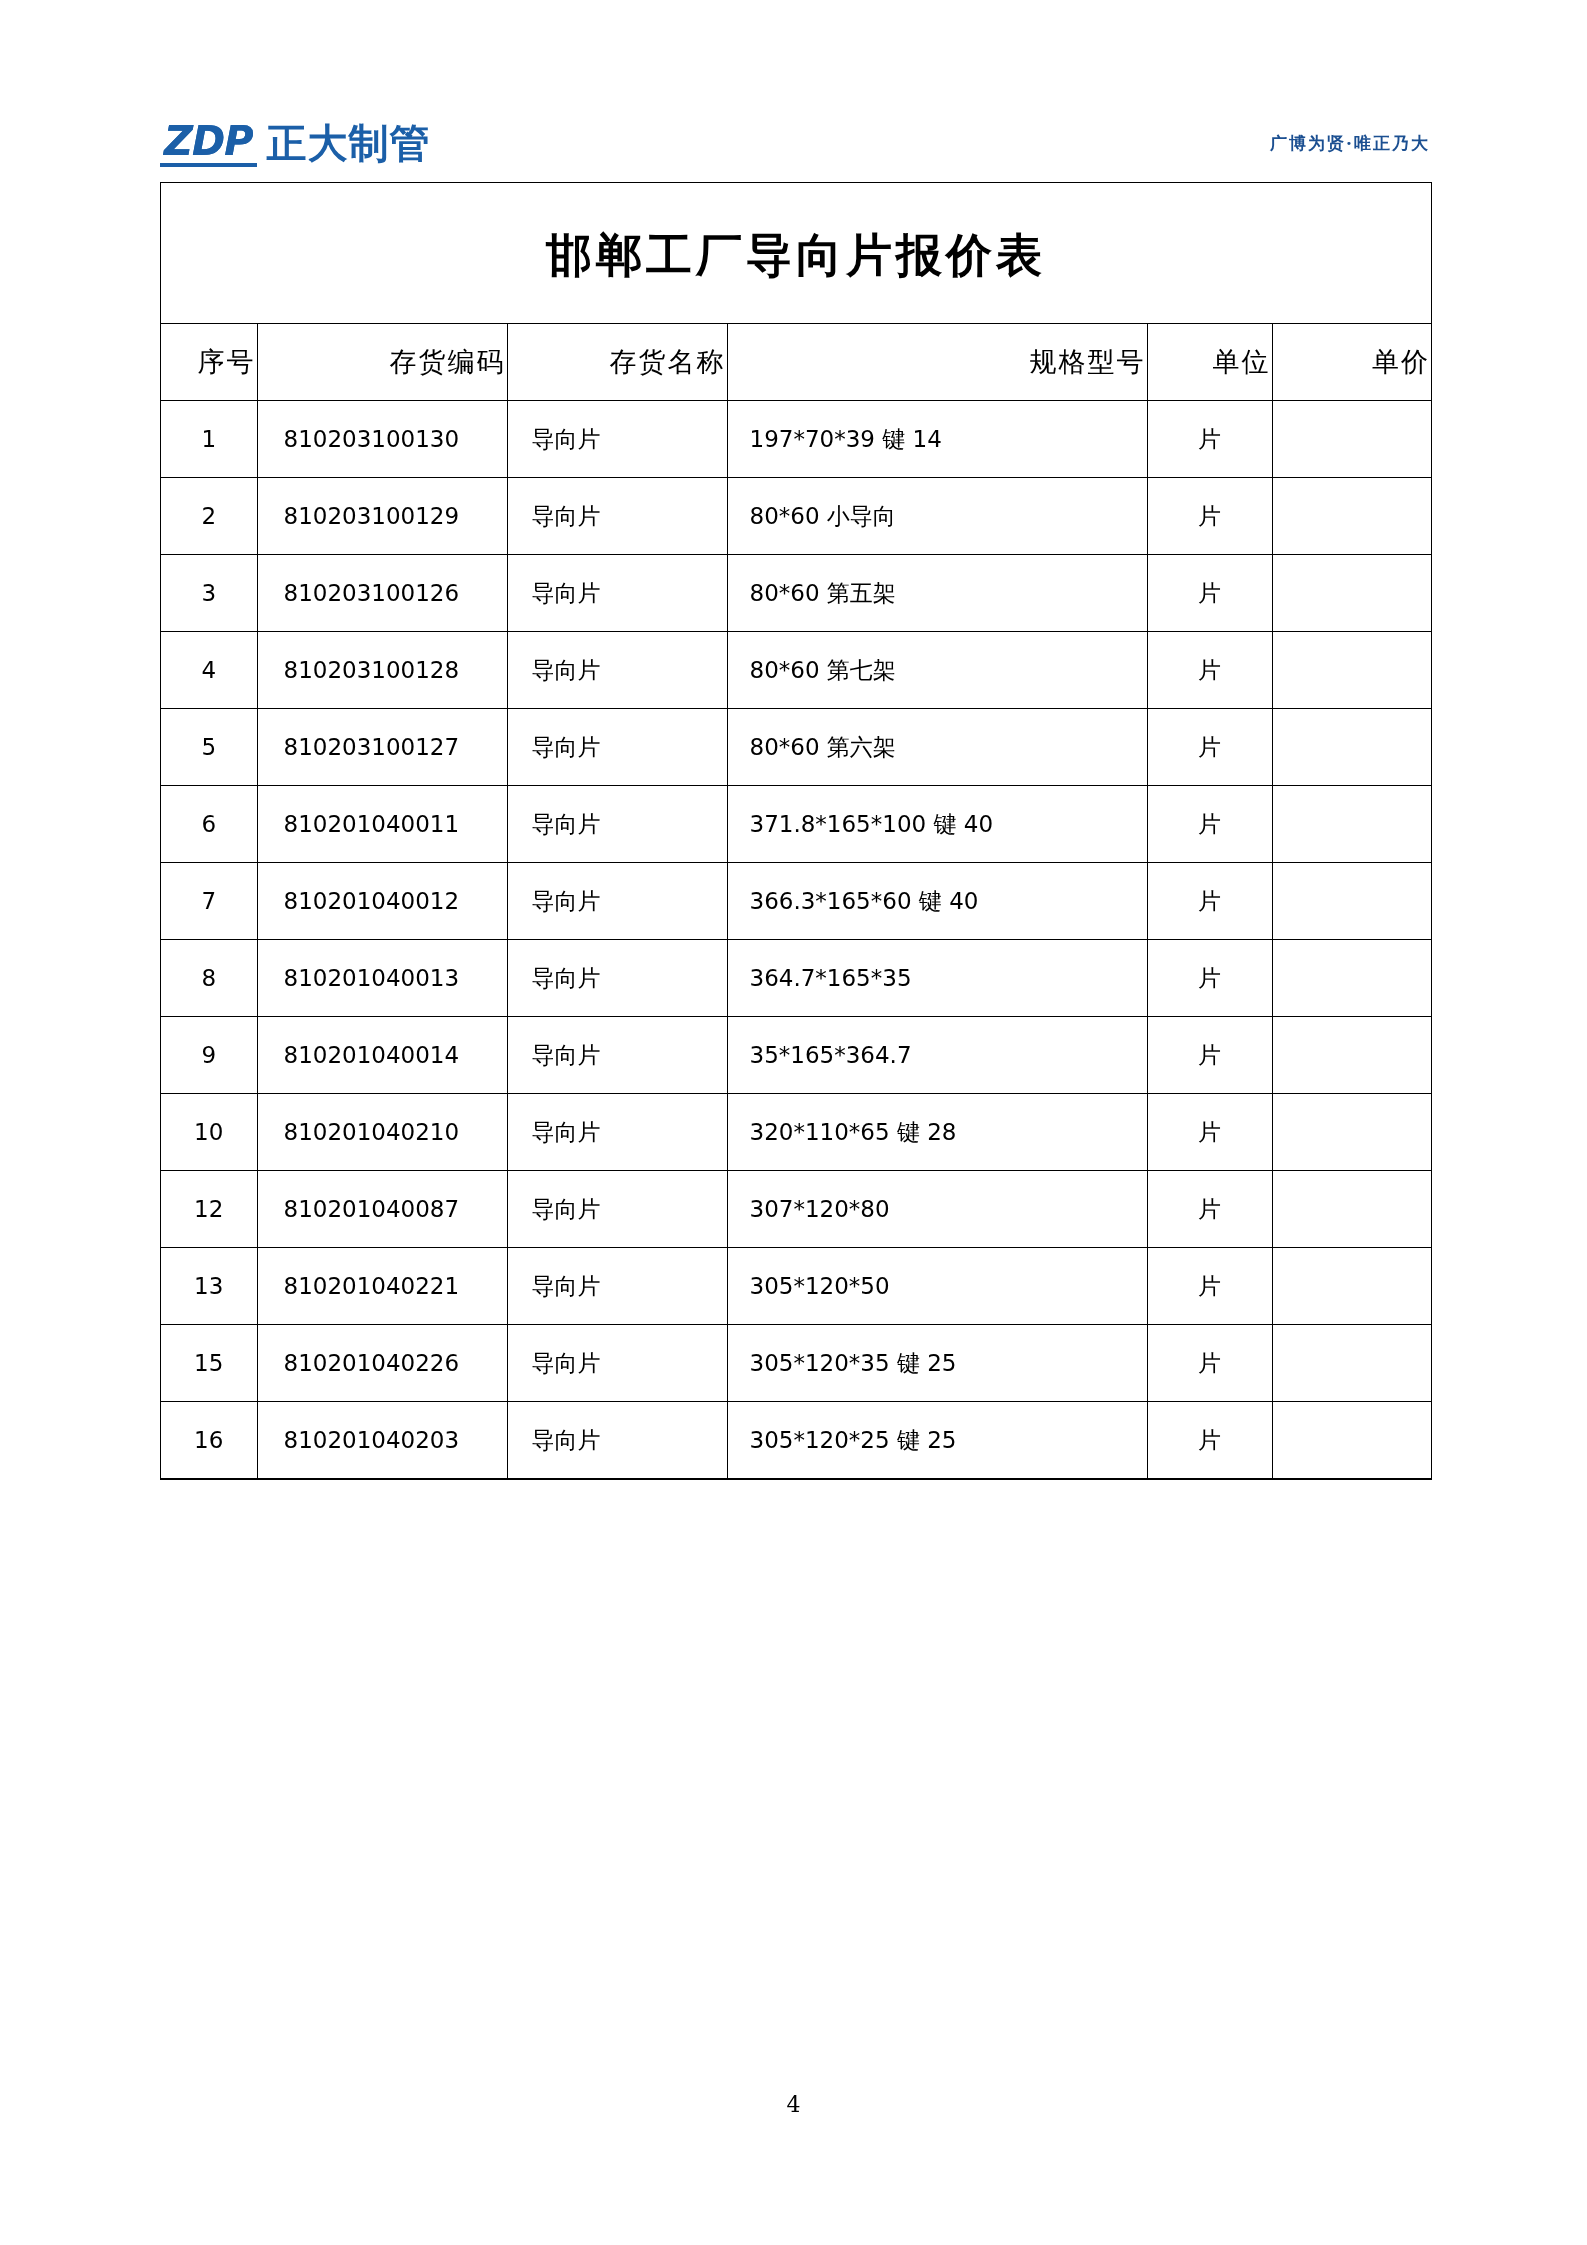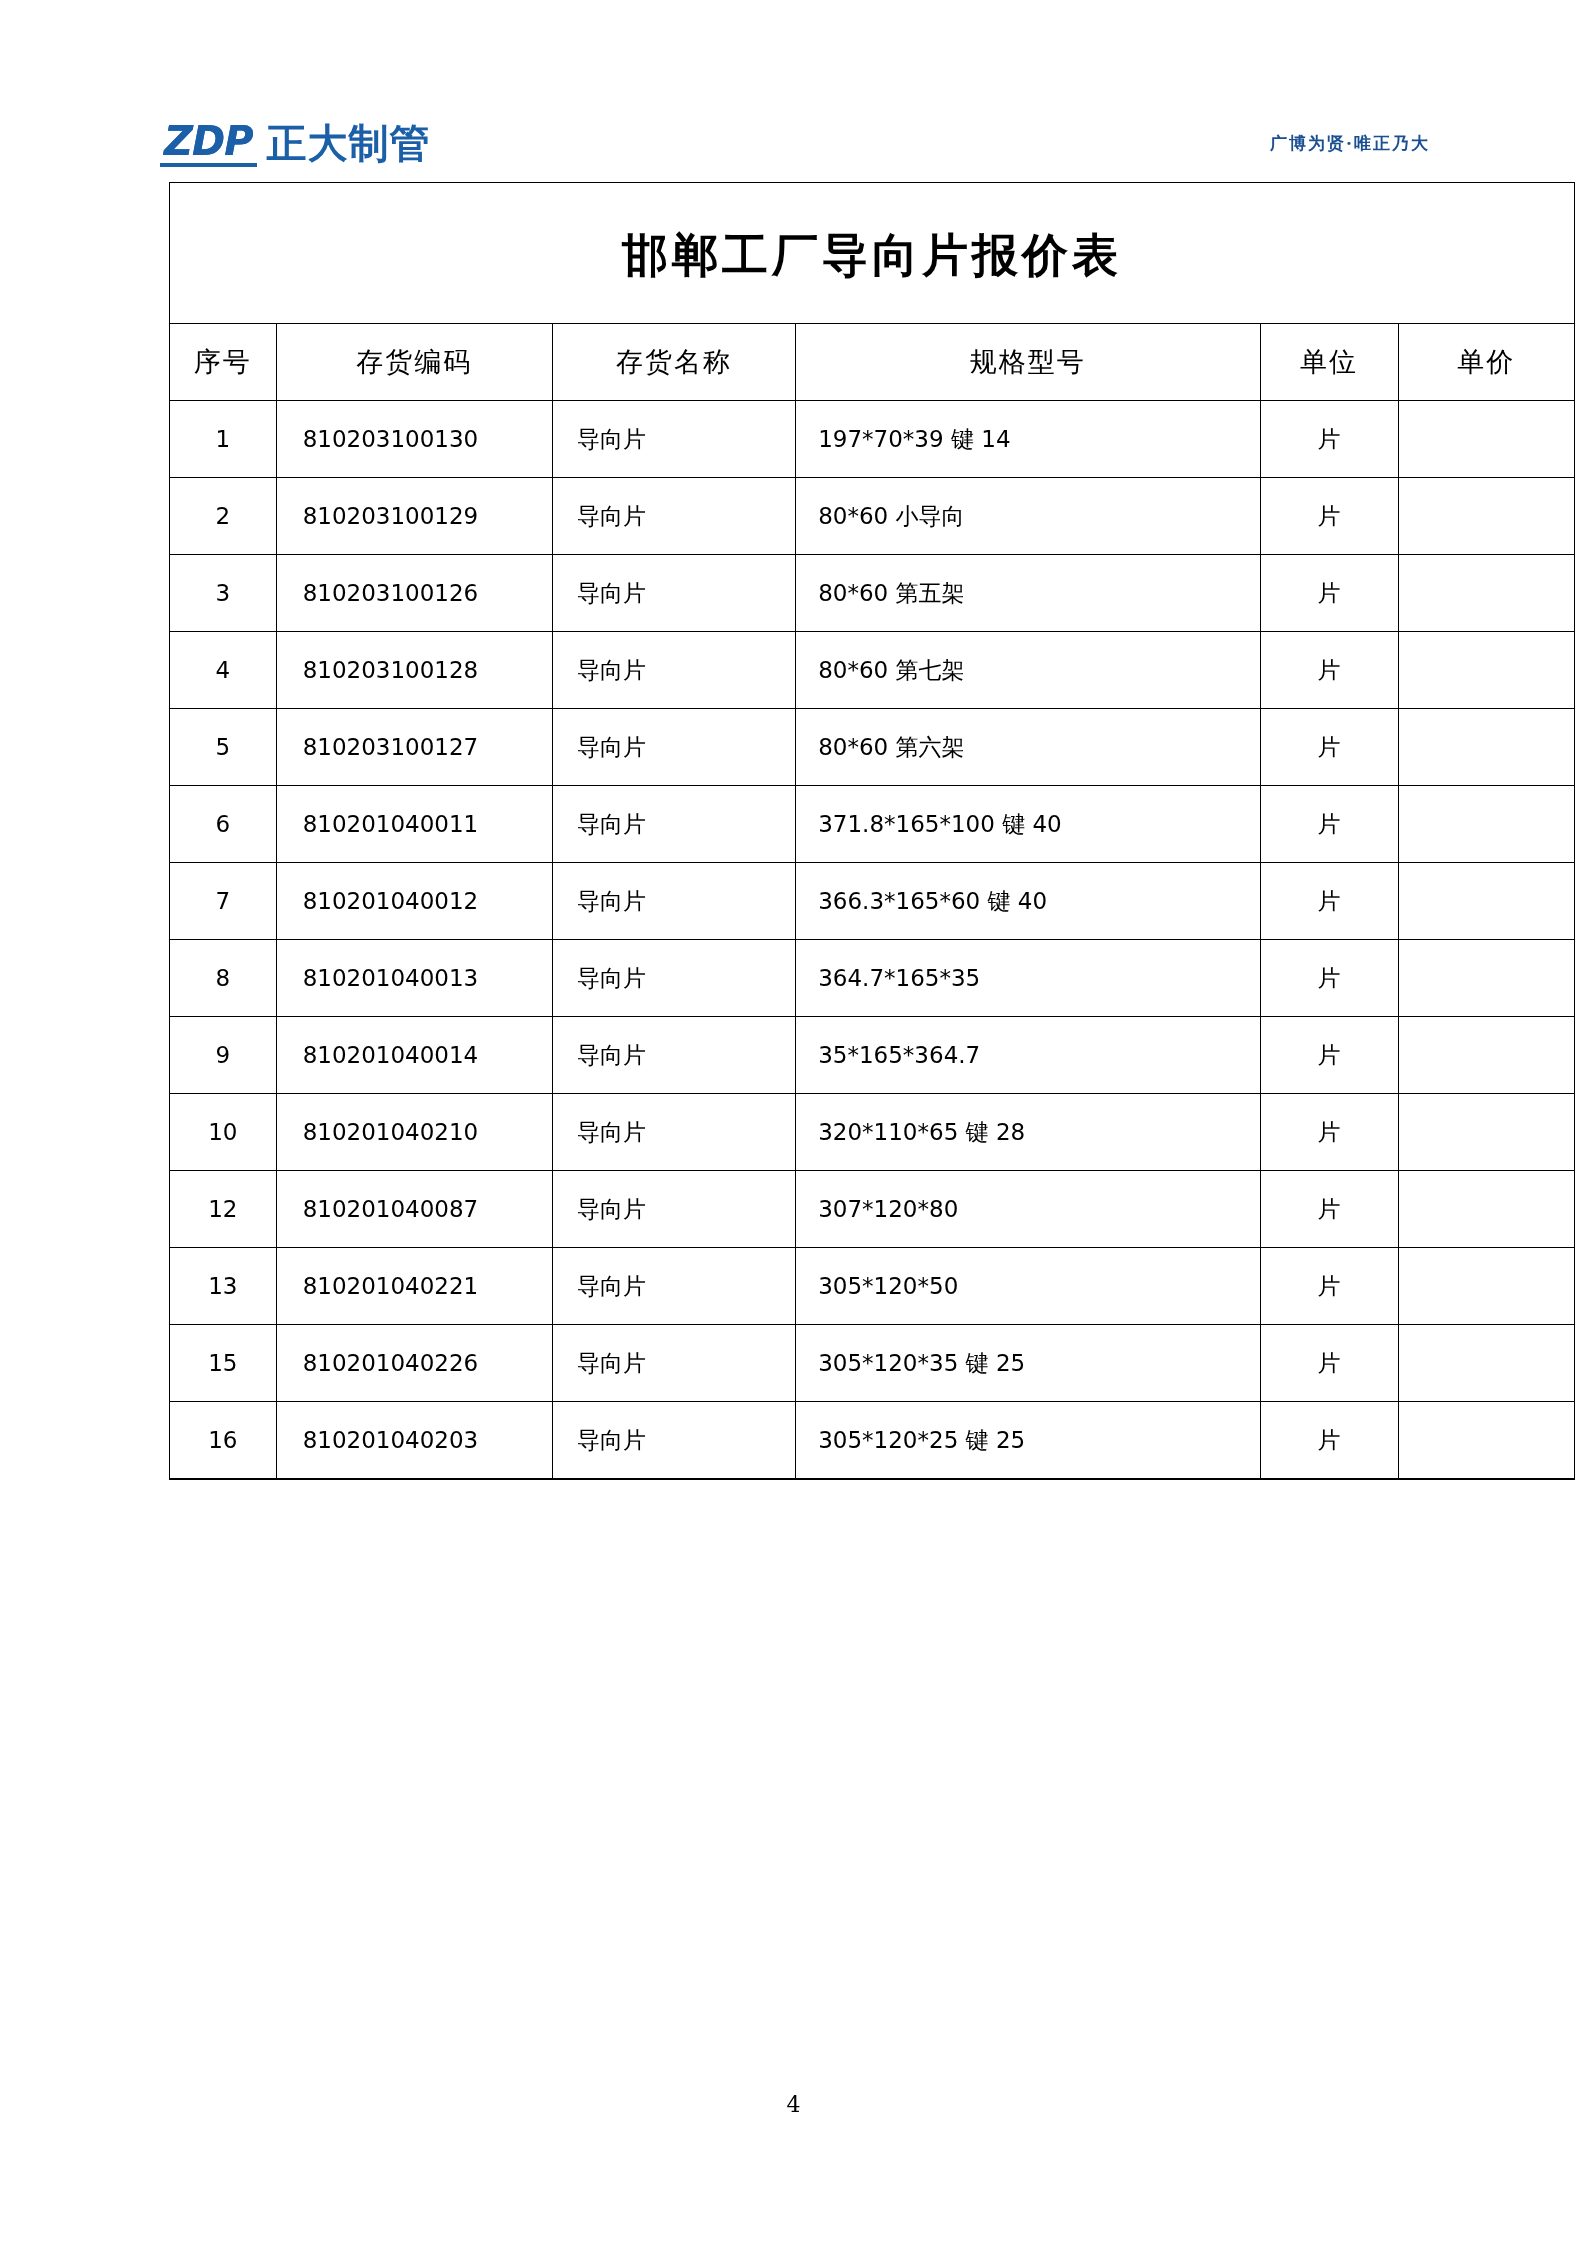"邯郸工厂导向片报价表" .frame { left: 169px -> 160px; width: 1406px -> 1272px }
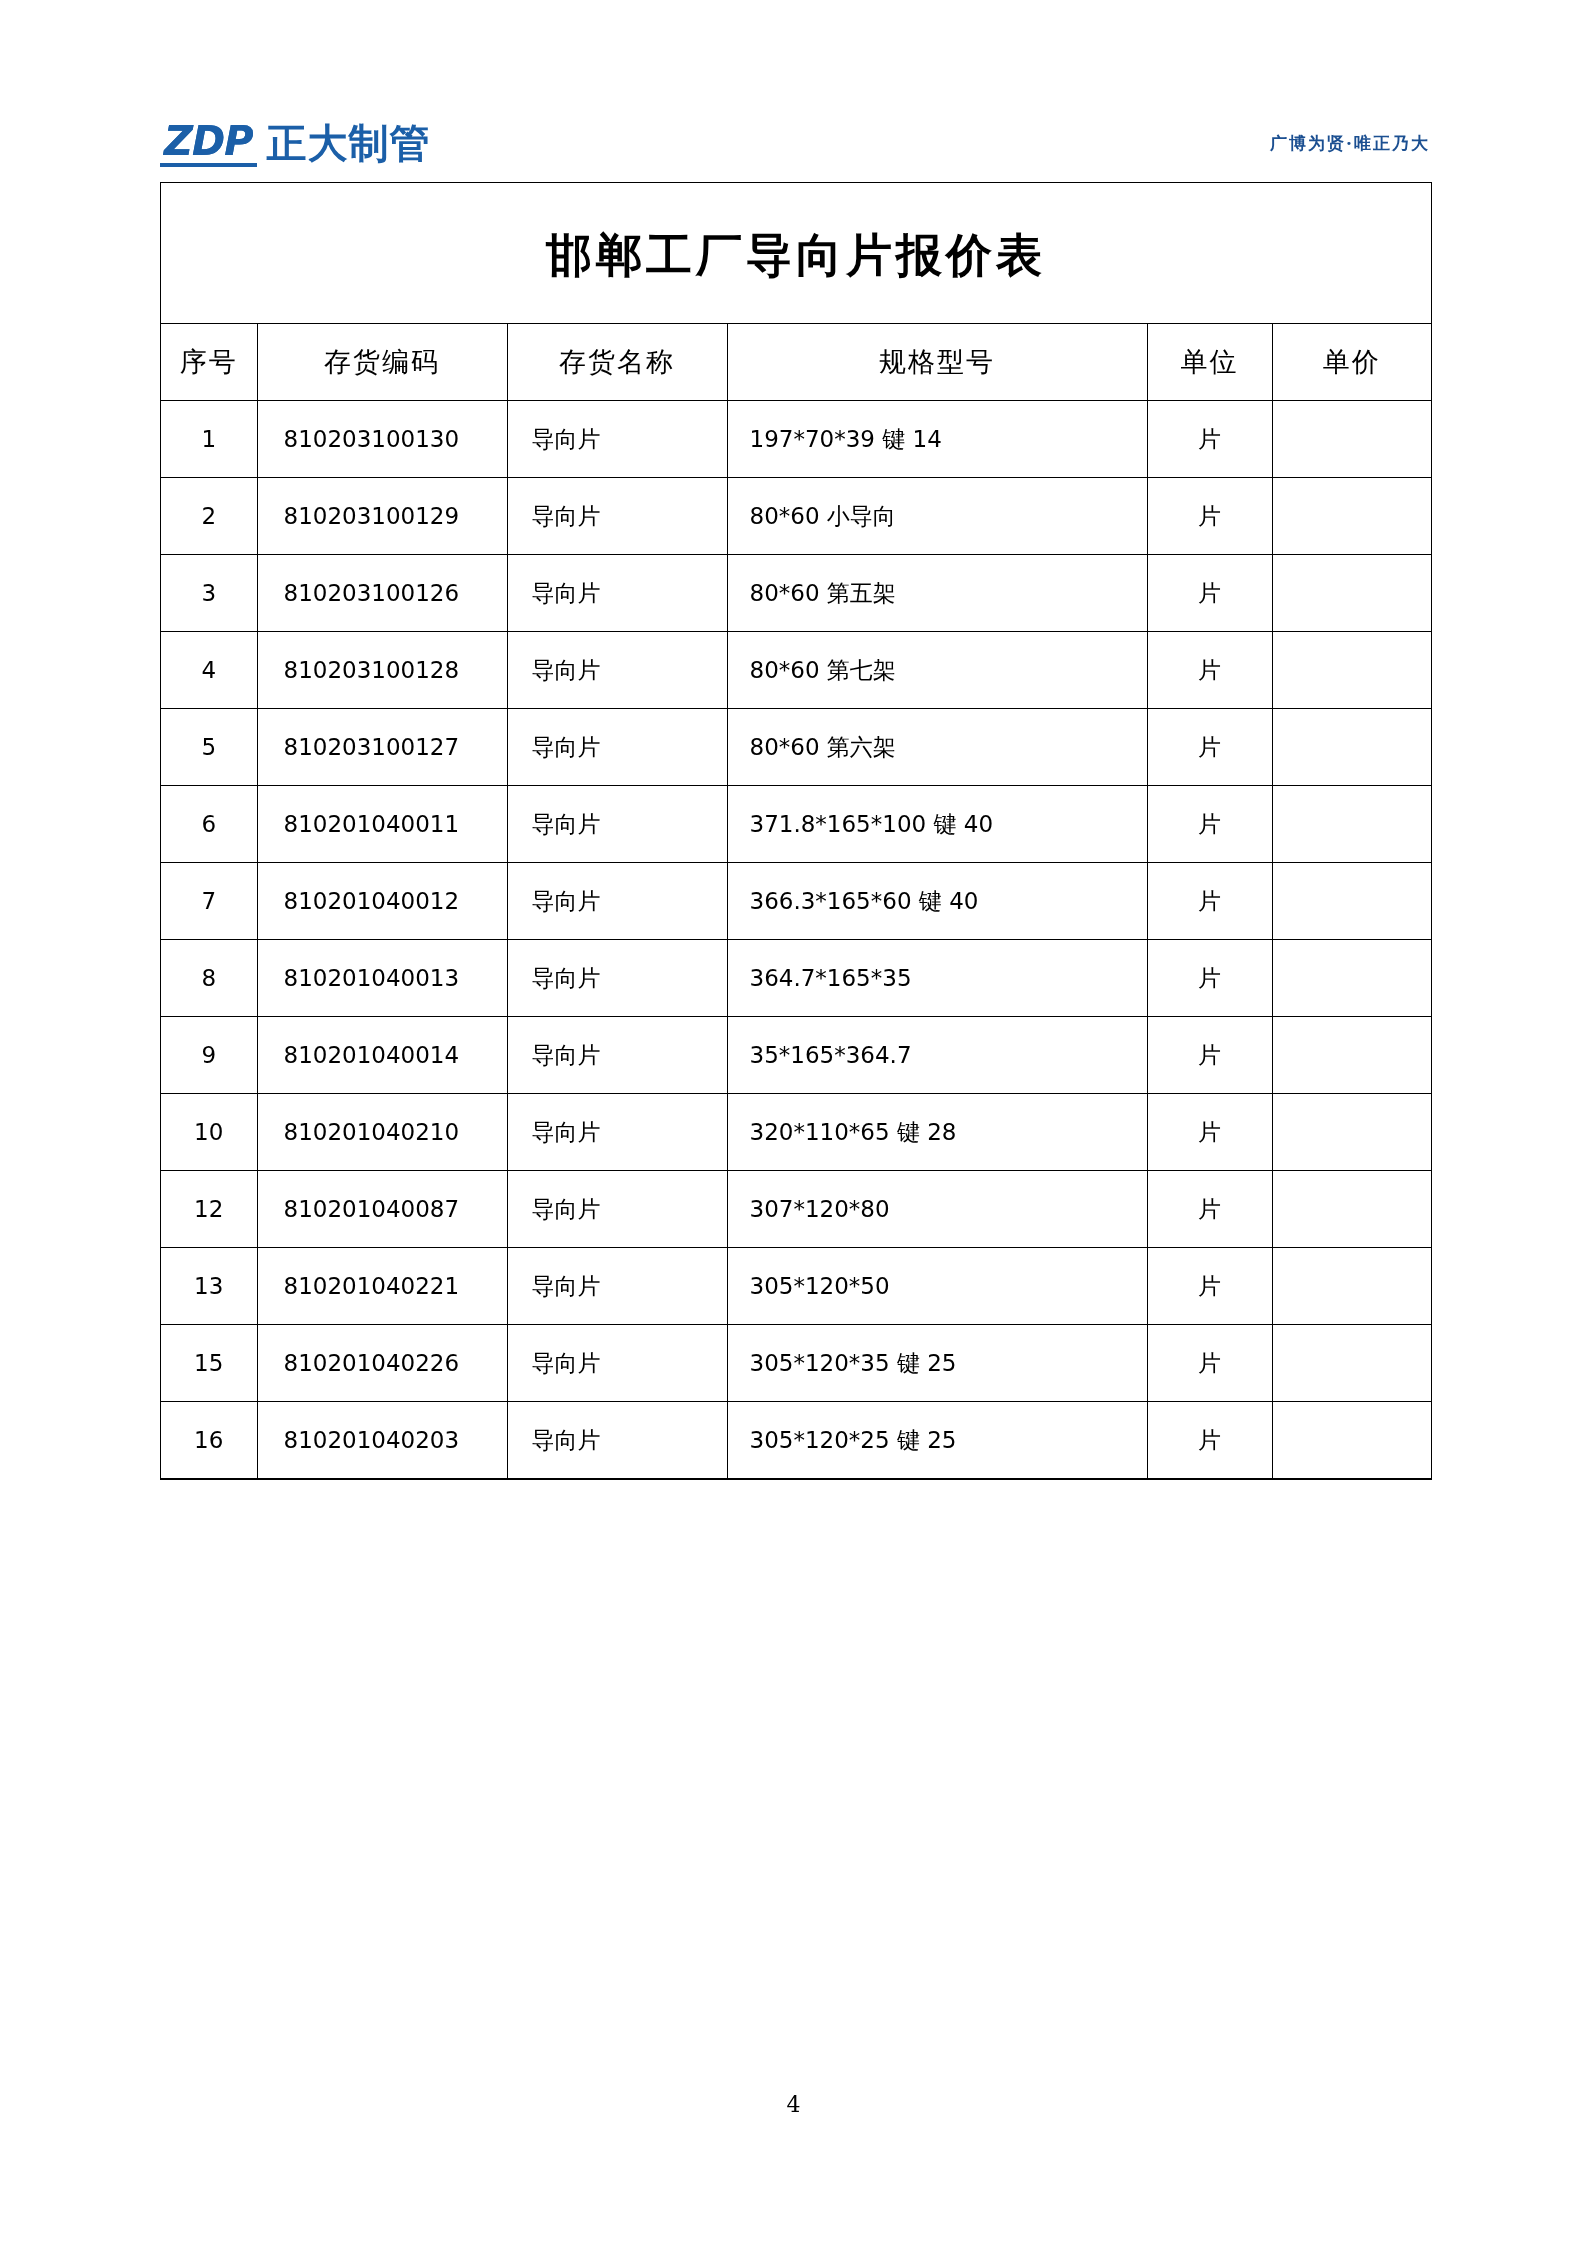"序号" table.pricing th { text-align: center -> right }
